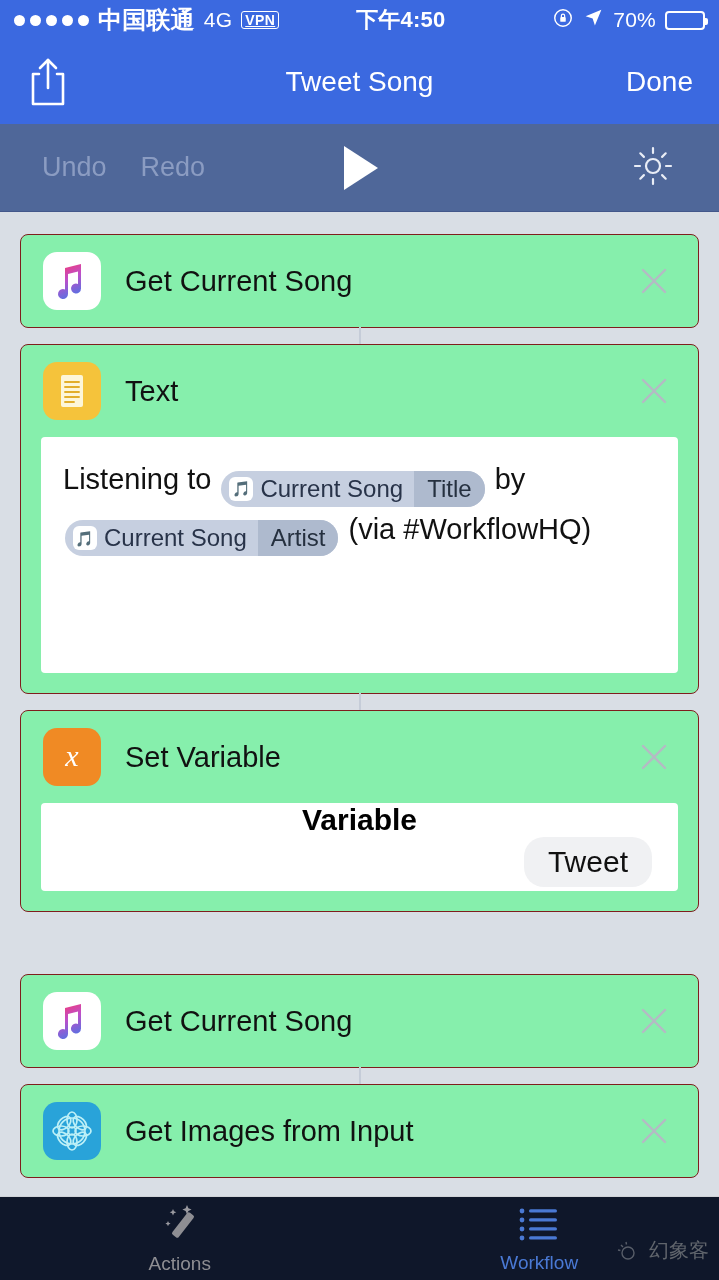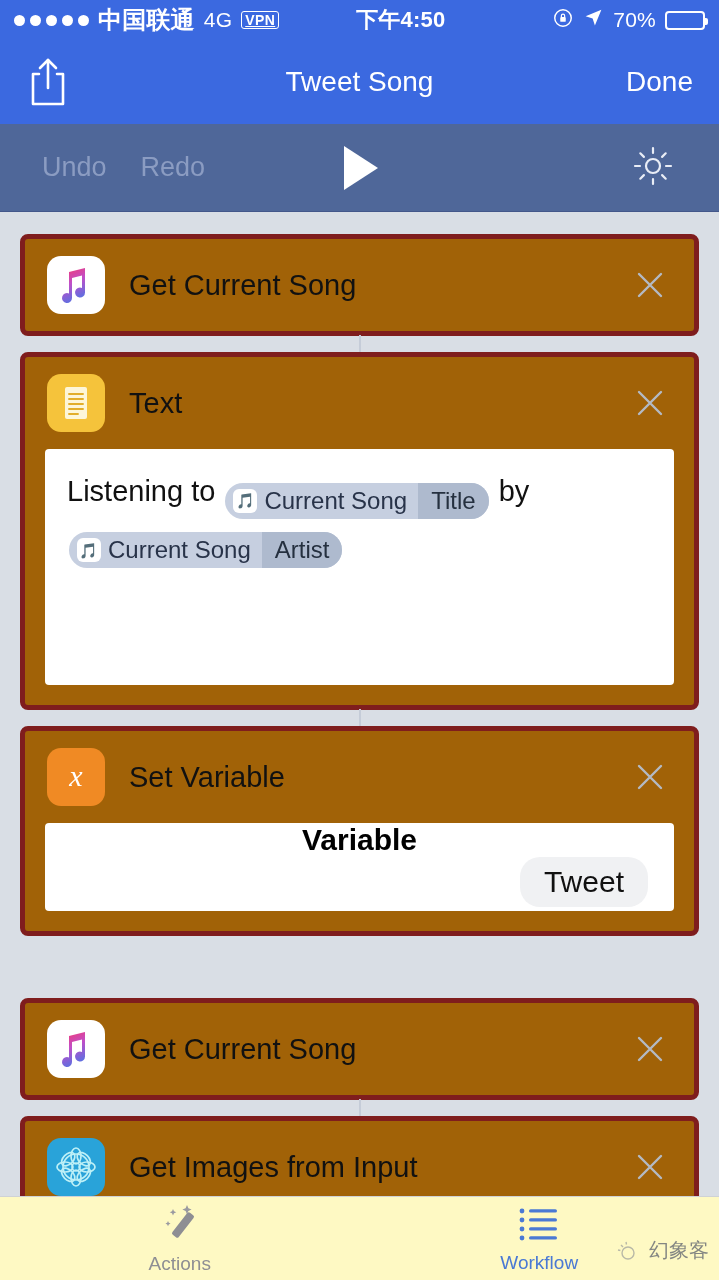"Get Current Song" .card { background: #a16207 -> #86efac; border: 5px solid #7f1d1d -> 1px solid #7f1d1d }
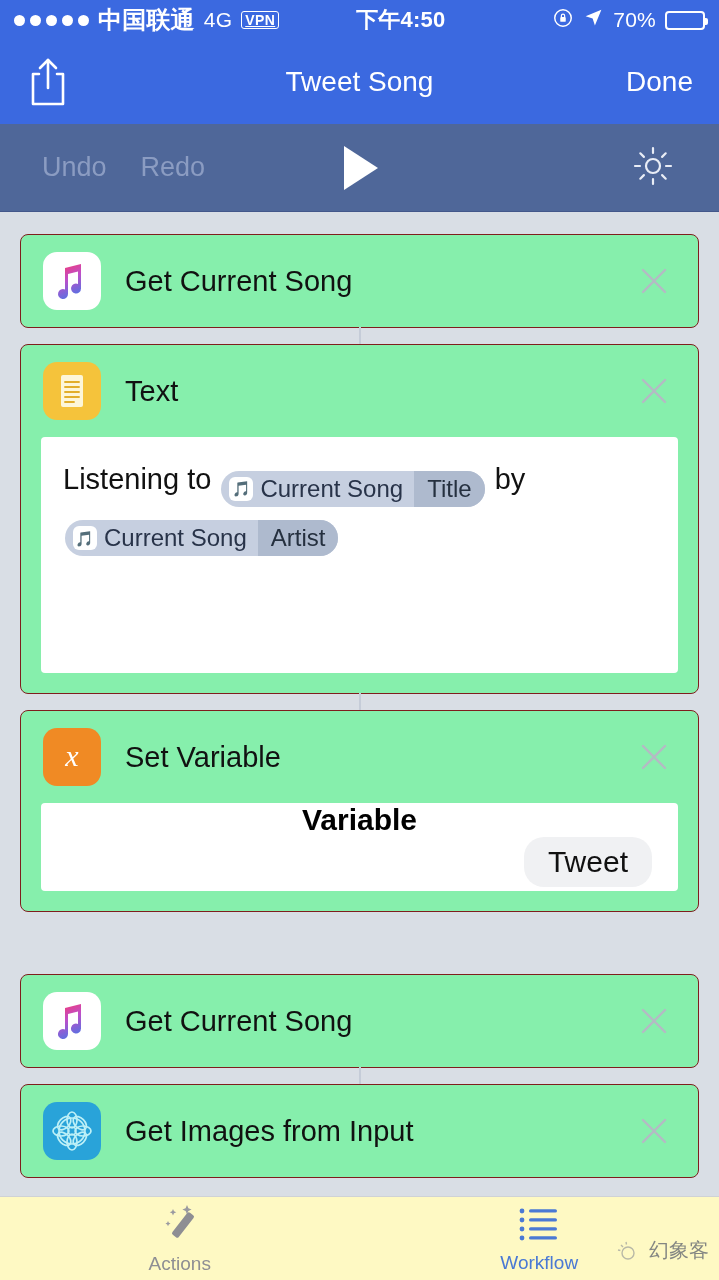"(via #WorkflowHQ)" span { html: none -> <span> (via #WorkflowHQ)</span> }
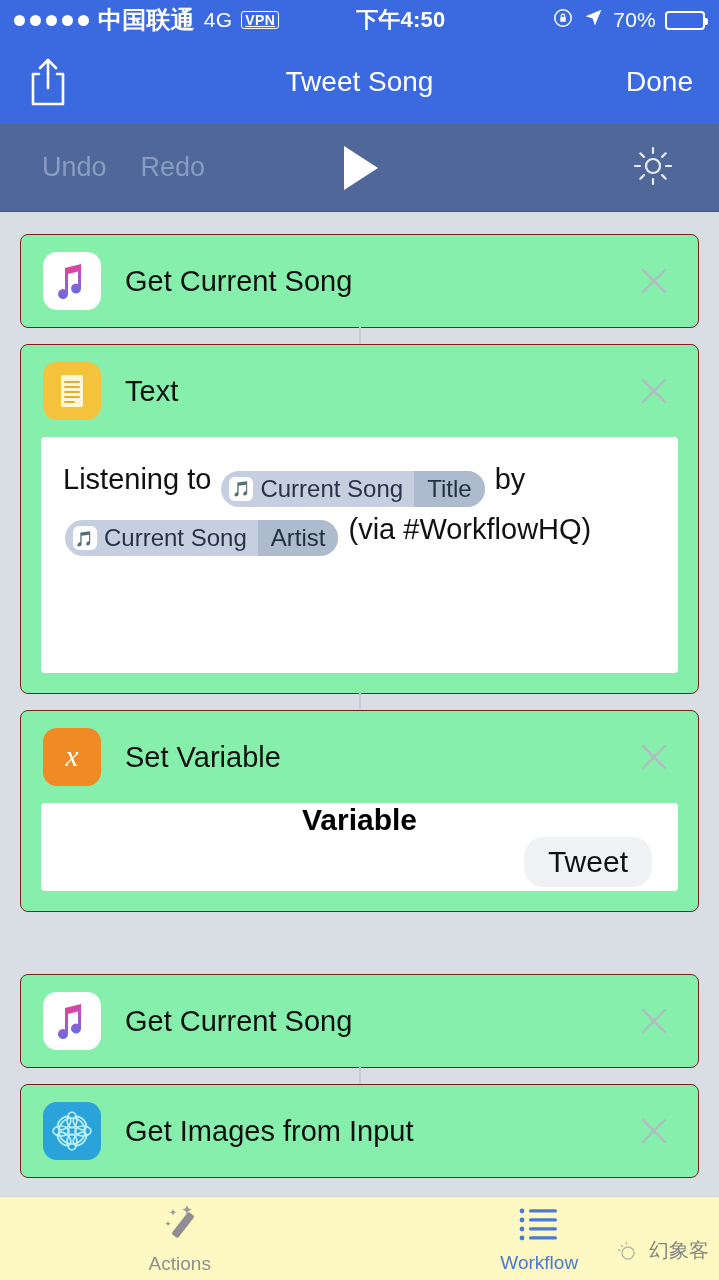"Actions" .tabbar { background: #fef9c3 -> #0f172a }
